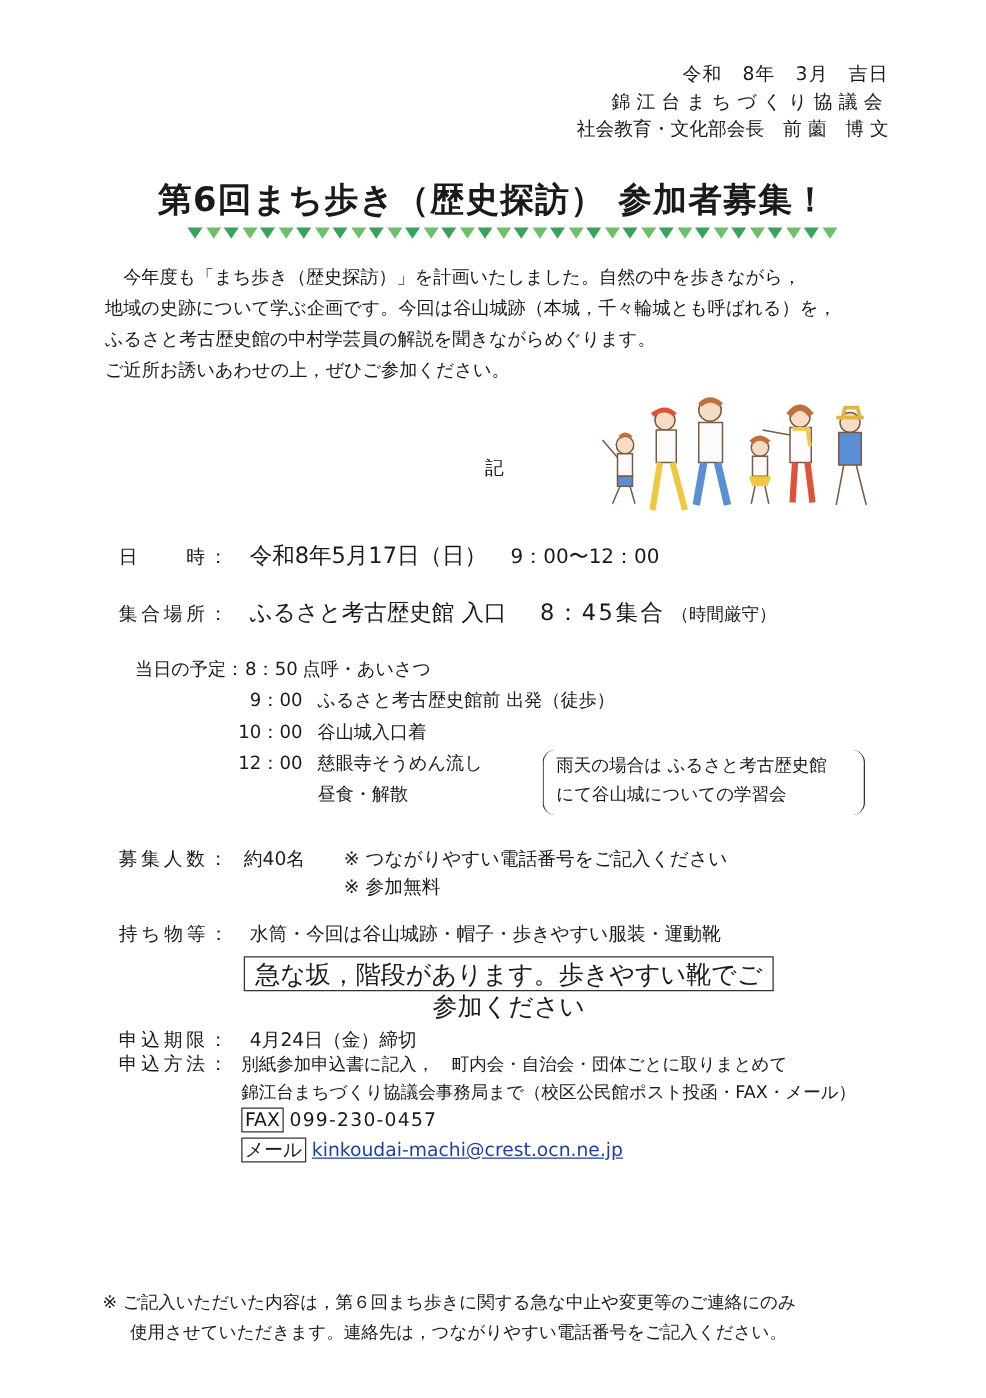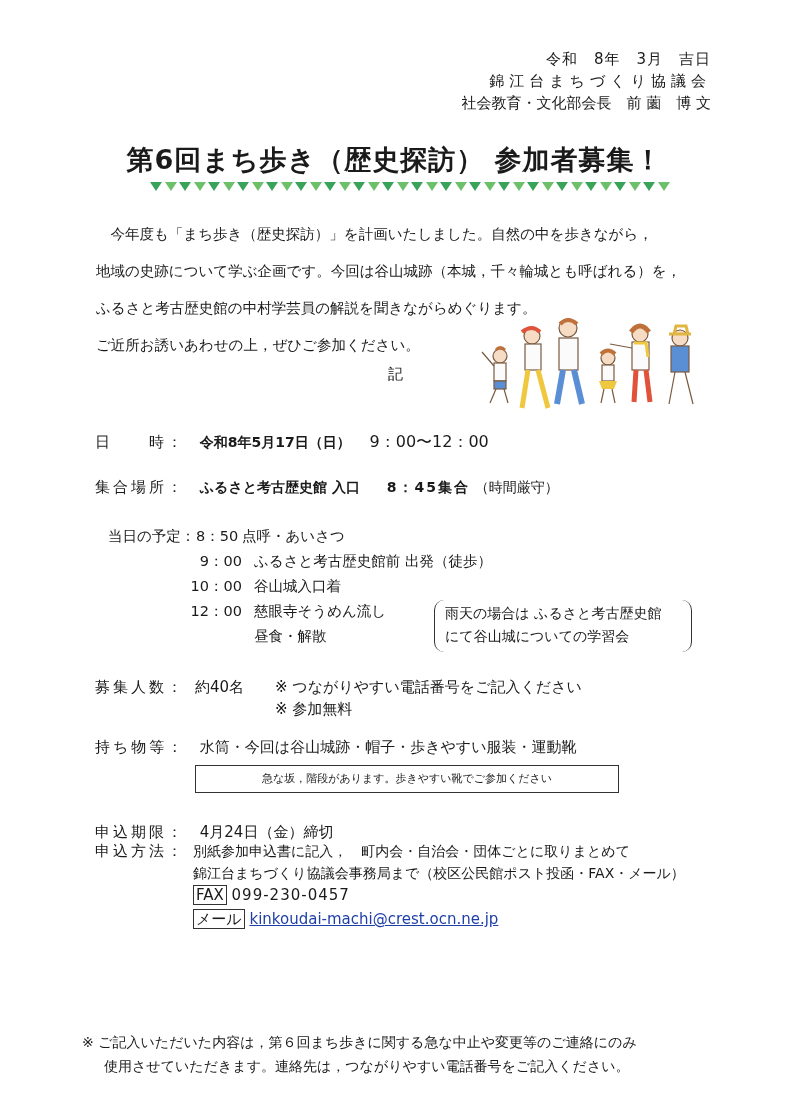"今年度も「まち歩き（歴史探訪）」を計画いたしました。自然の中を歩きながら，" .intro p { margin: 12px -> 0 }
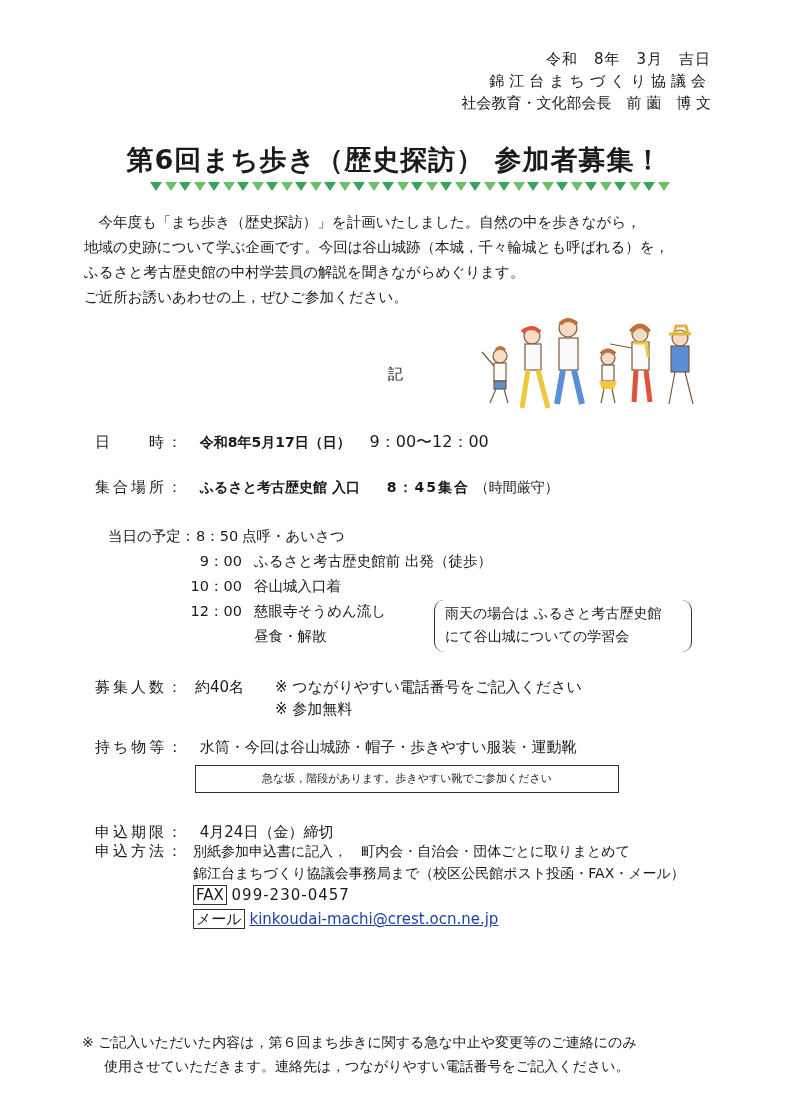"令和8年5月17日（日）" .big { font-size: 14px -> 18px; font-weight: bold -> normal }
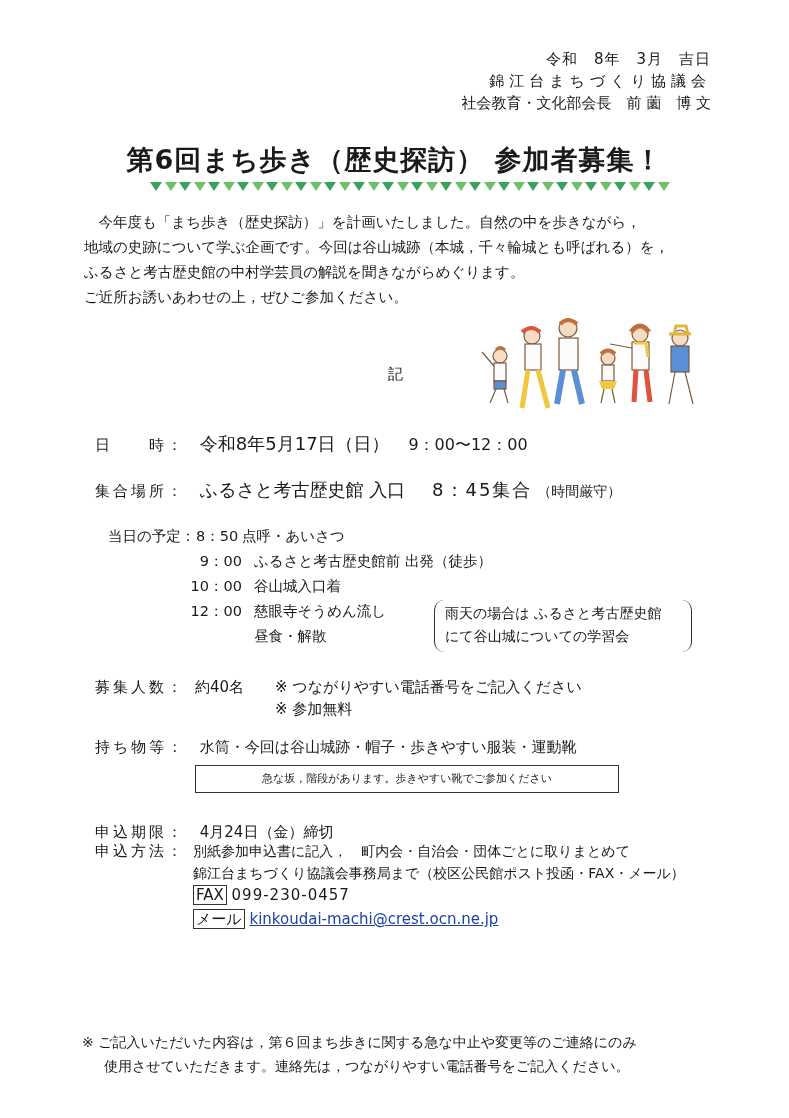"急な坂，階段があります。歩きやすい靴でご参加ください" .notebox { font-size: 11px -> 20px }
